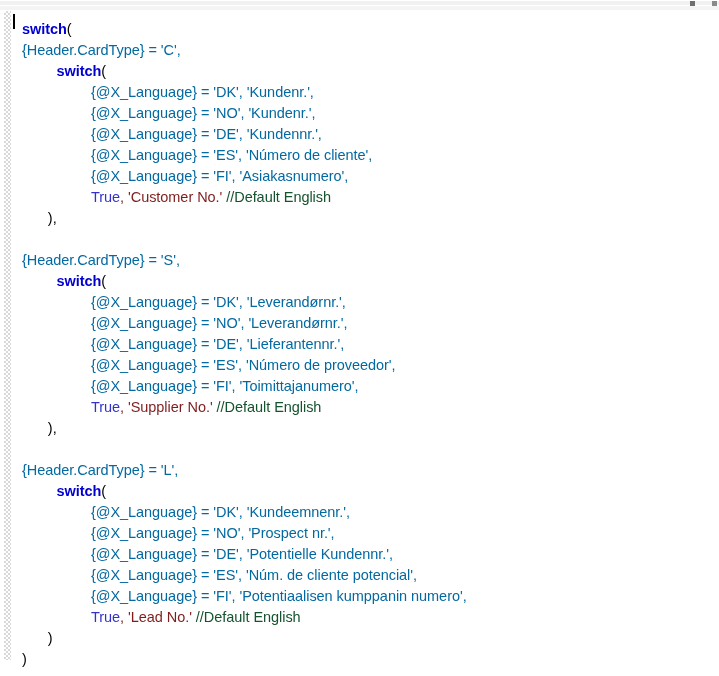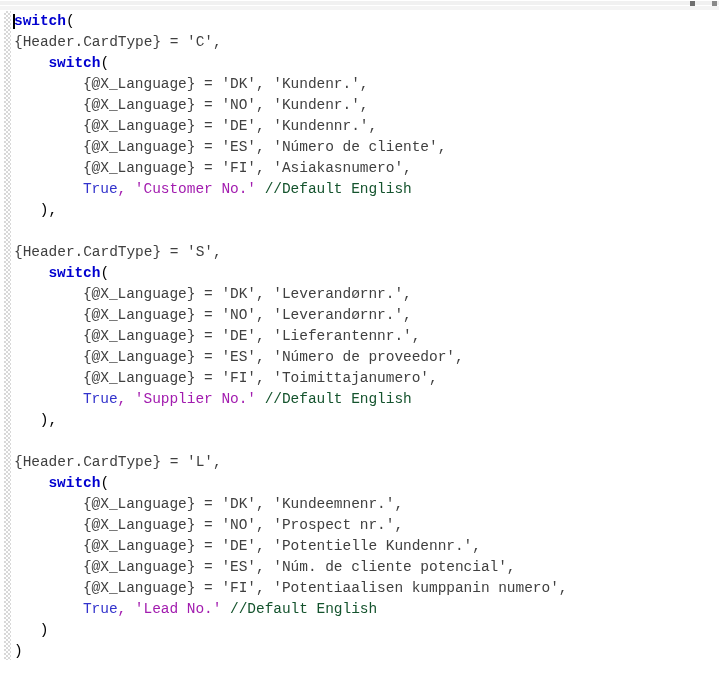"switch(" #code { font-family: Liberation Mono, monospace -> Liberation Sans, sans-serif; margin: 0 -> 8px }
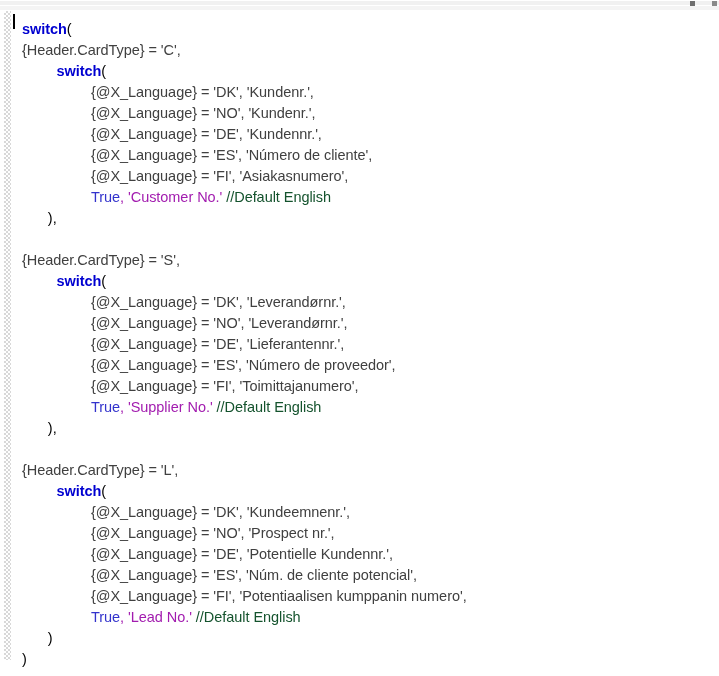"{Header.CardType} = 'C'," .fld { color: #404040 -> #0369a1 }
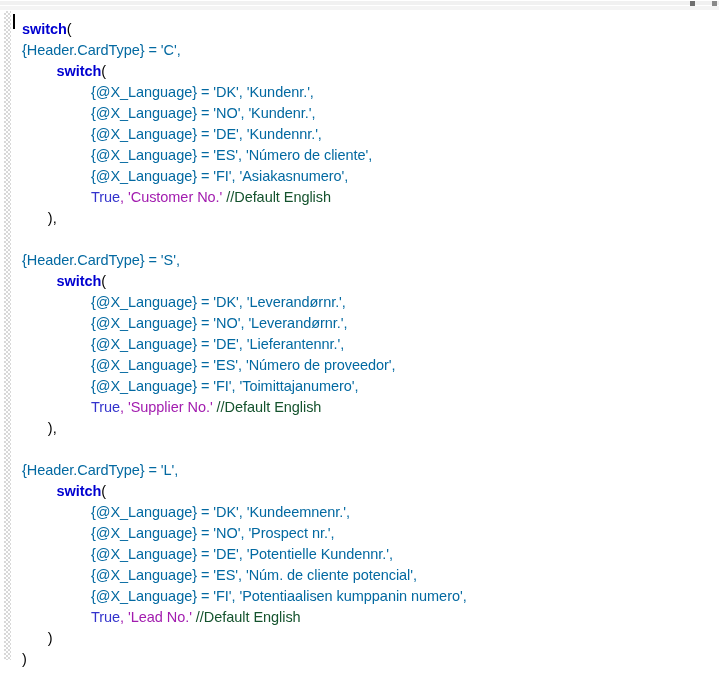", 'Customer No.'" .str { color: #a21caf -> #7f1d1d }
